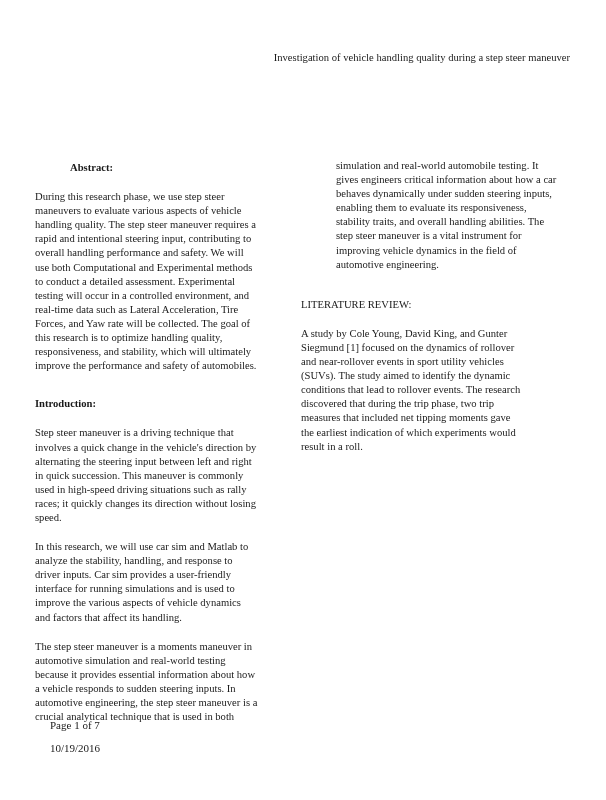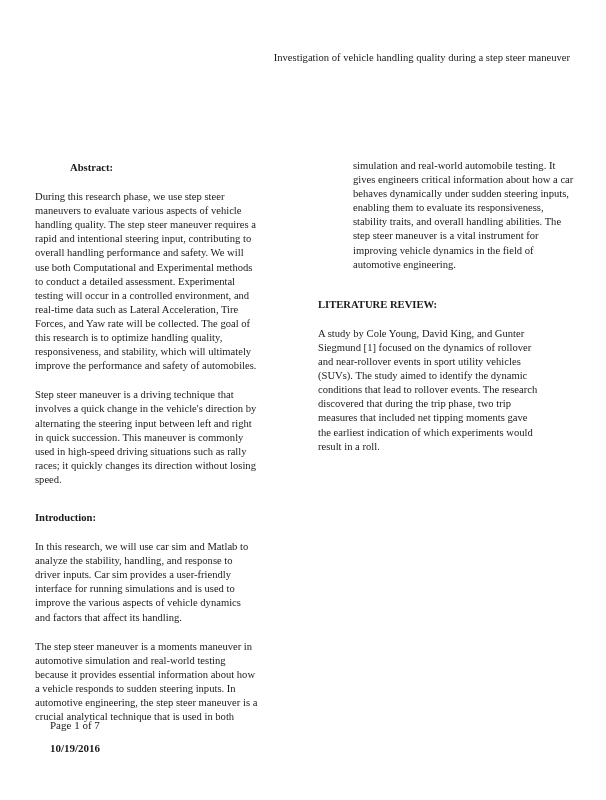"simulation and real-world automobile" .col-right { left: 318px -> 301px }
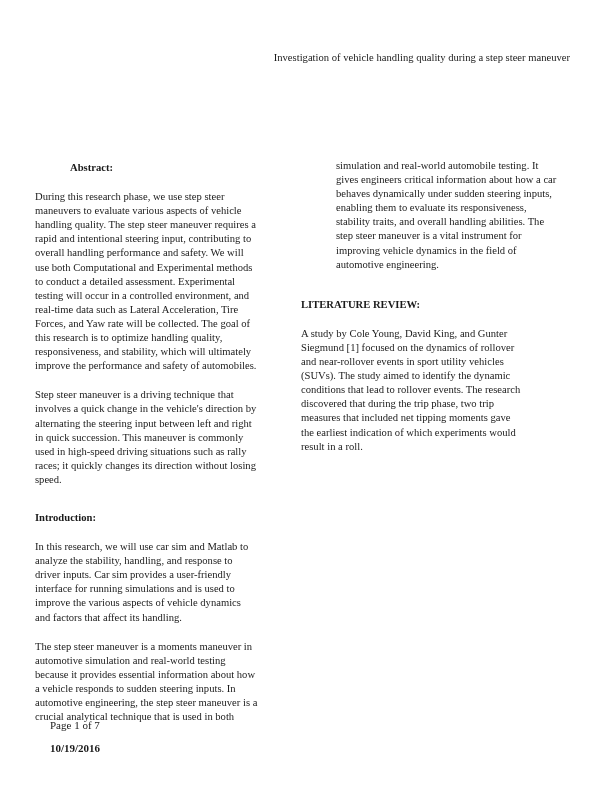"LITERATURE REVIEW:" .heading-plain { font-weight: bold -> normal }
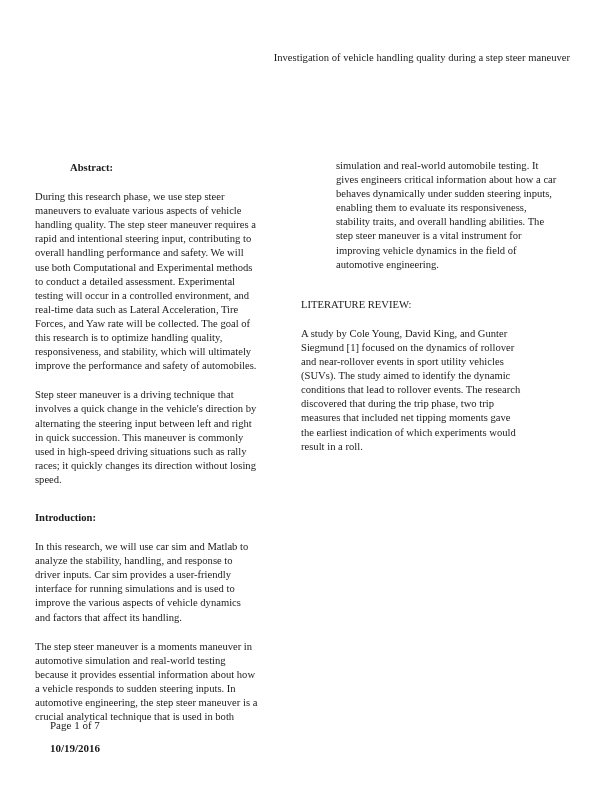"Step steer maneuver is a driving" div.block { order: before "Introduction:" -> after "Introduction:" }
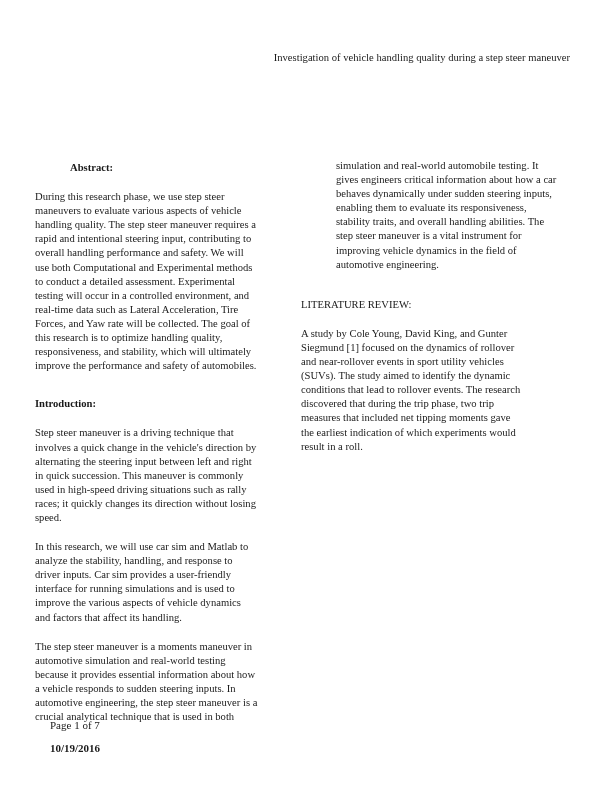"10/19/2016" .footer-date { font-weight: bold -> none }
